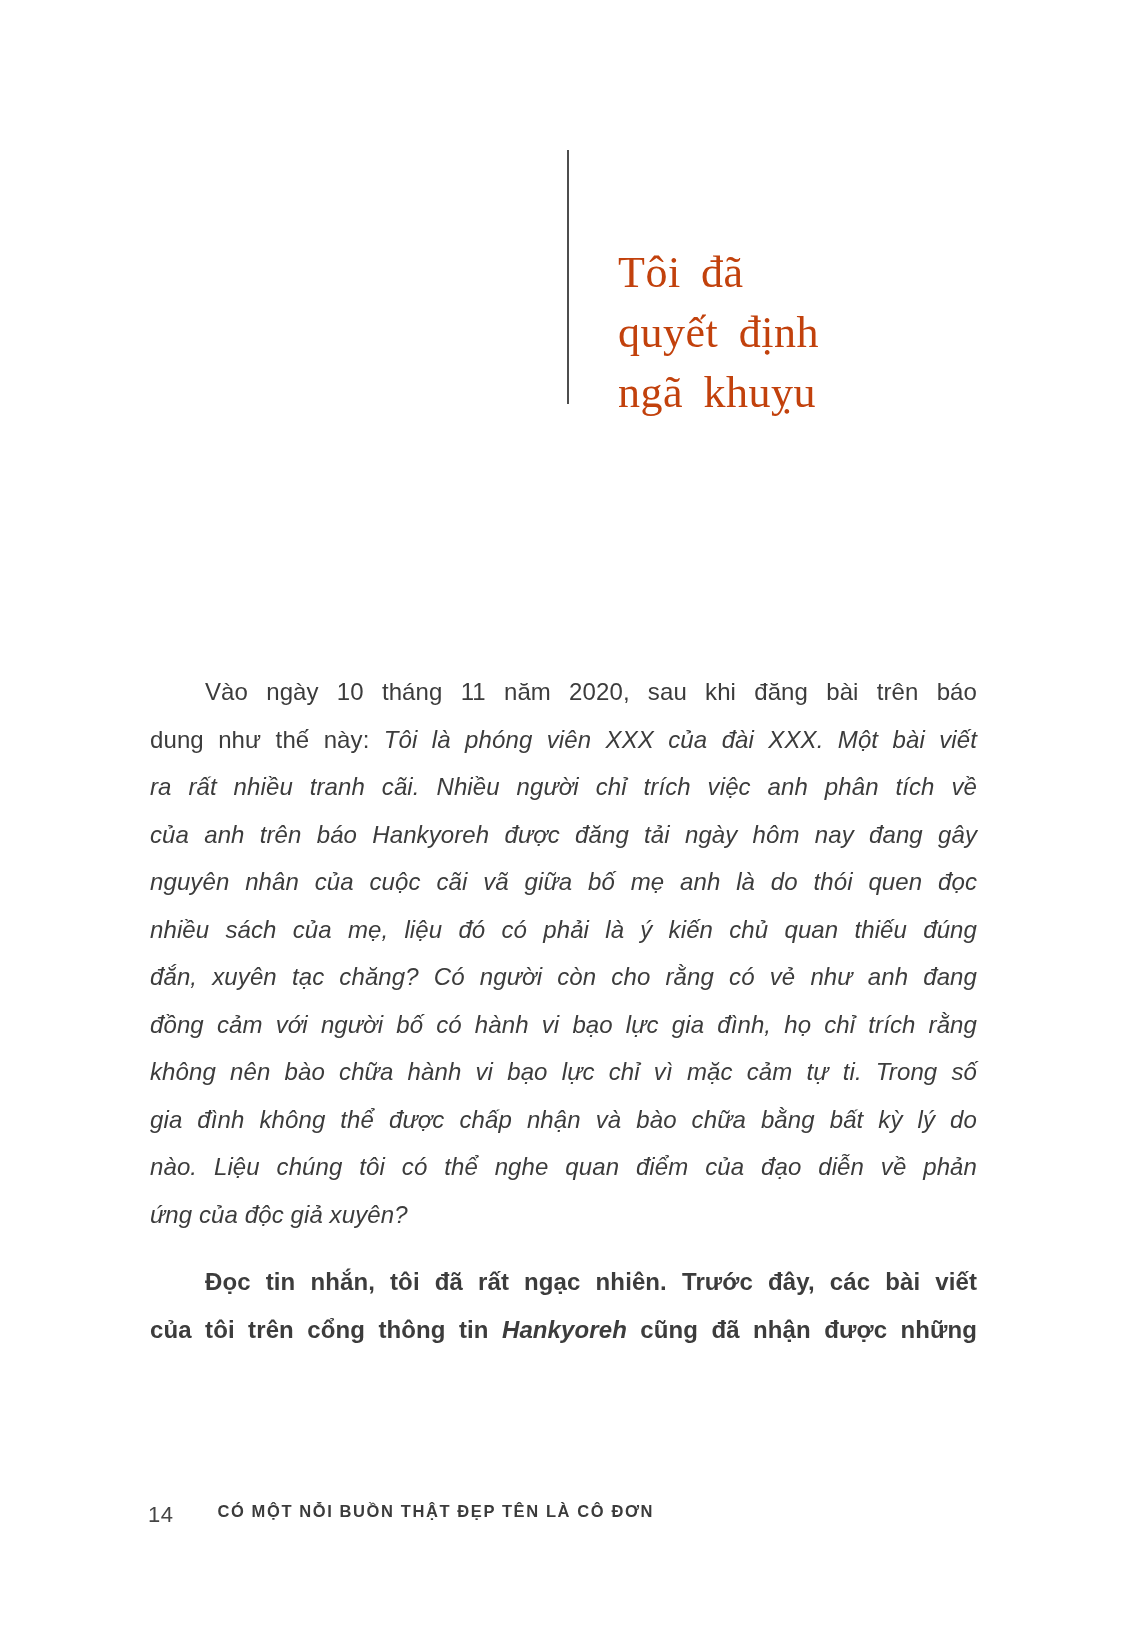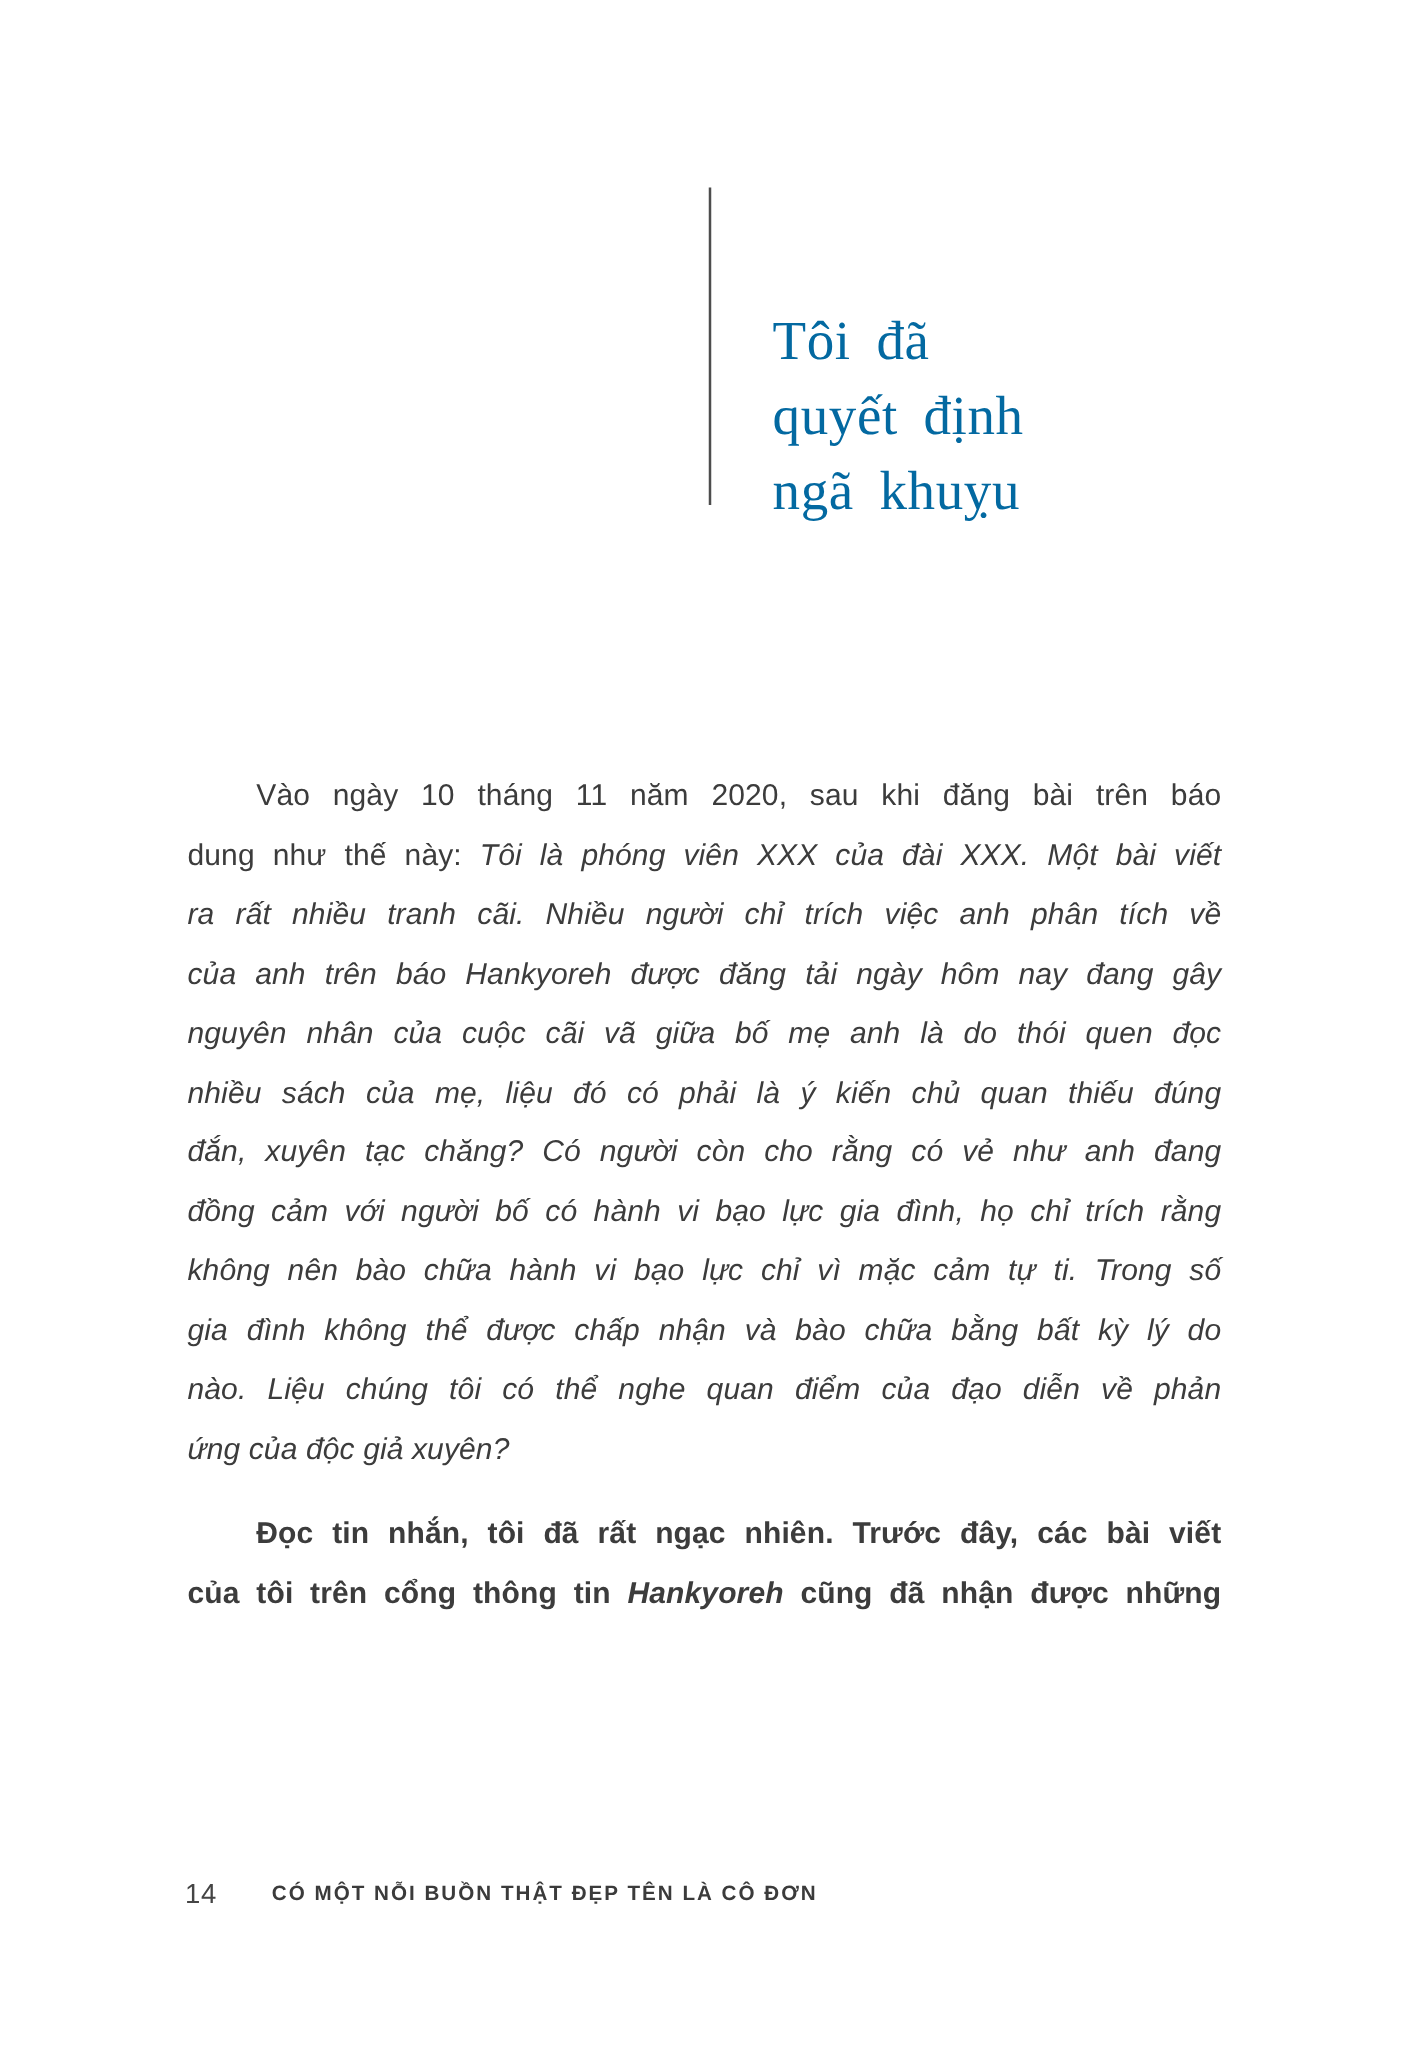"Tôi đã" .chapter-title { color: #0369a1 -> #c2410c }
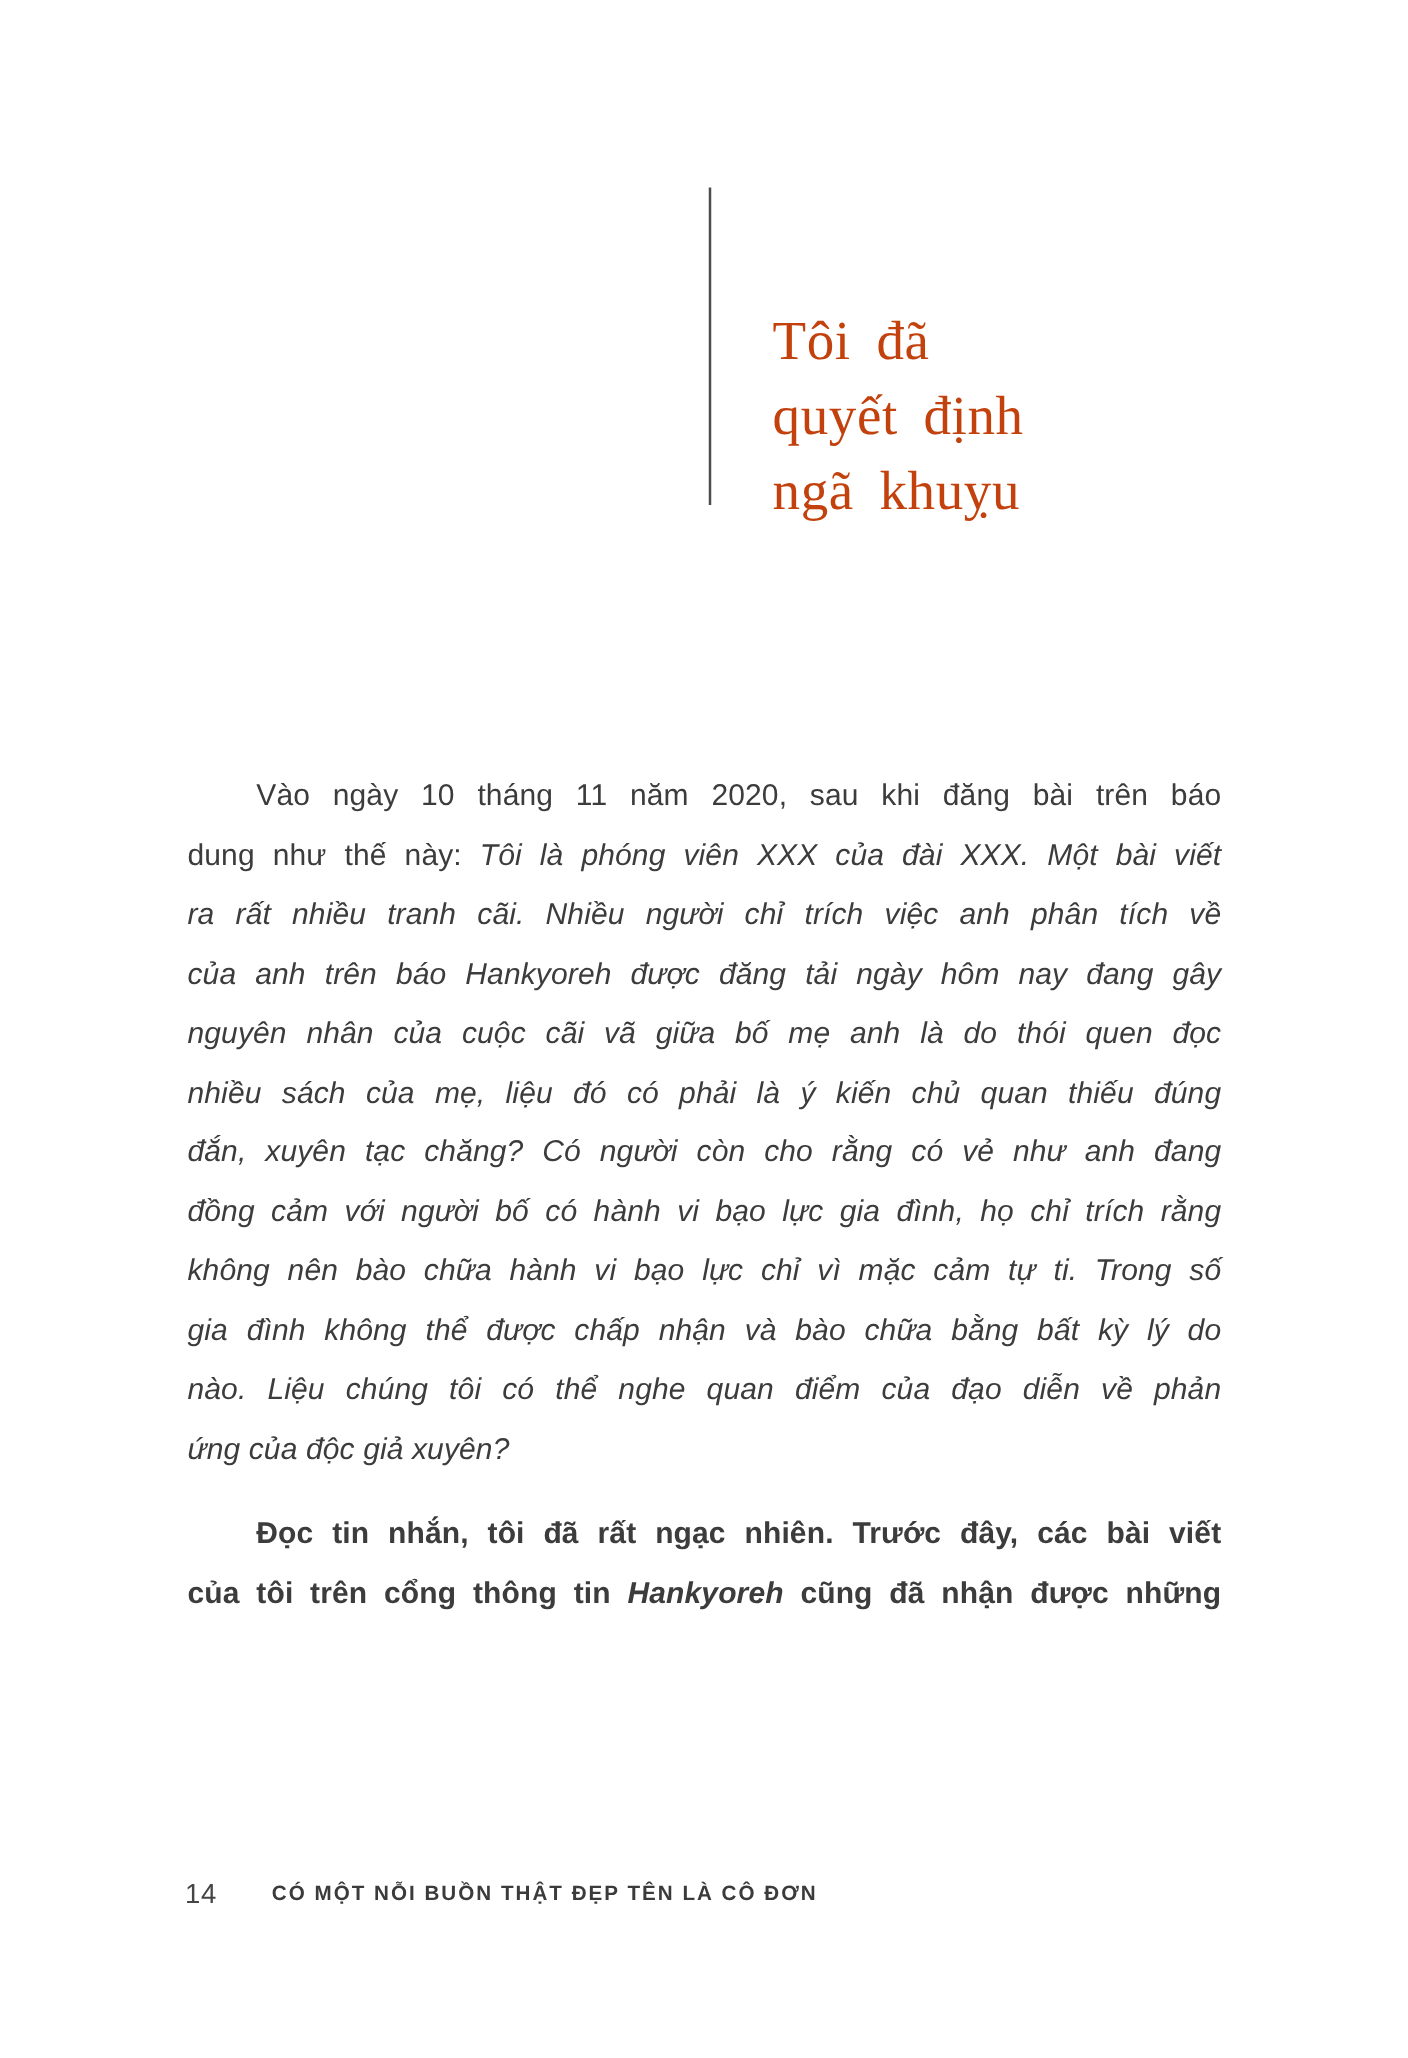"Vào ngày 10 tháng 11" .body-text { top: 613px -> 668px }
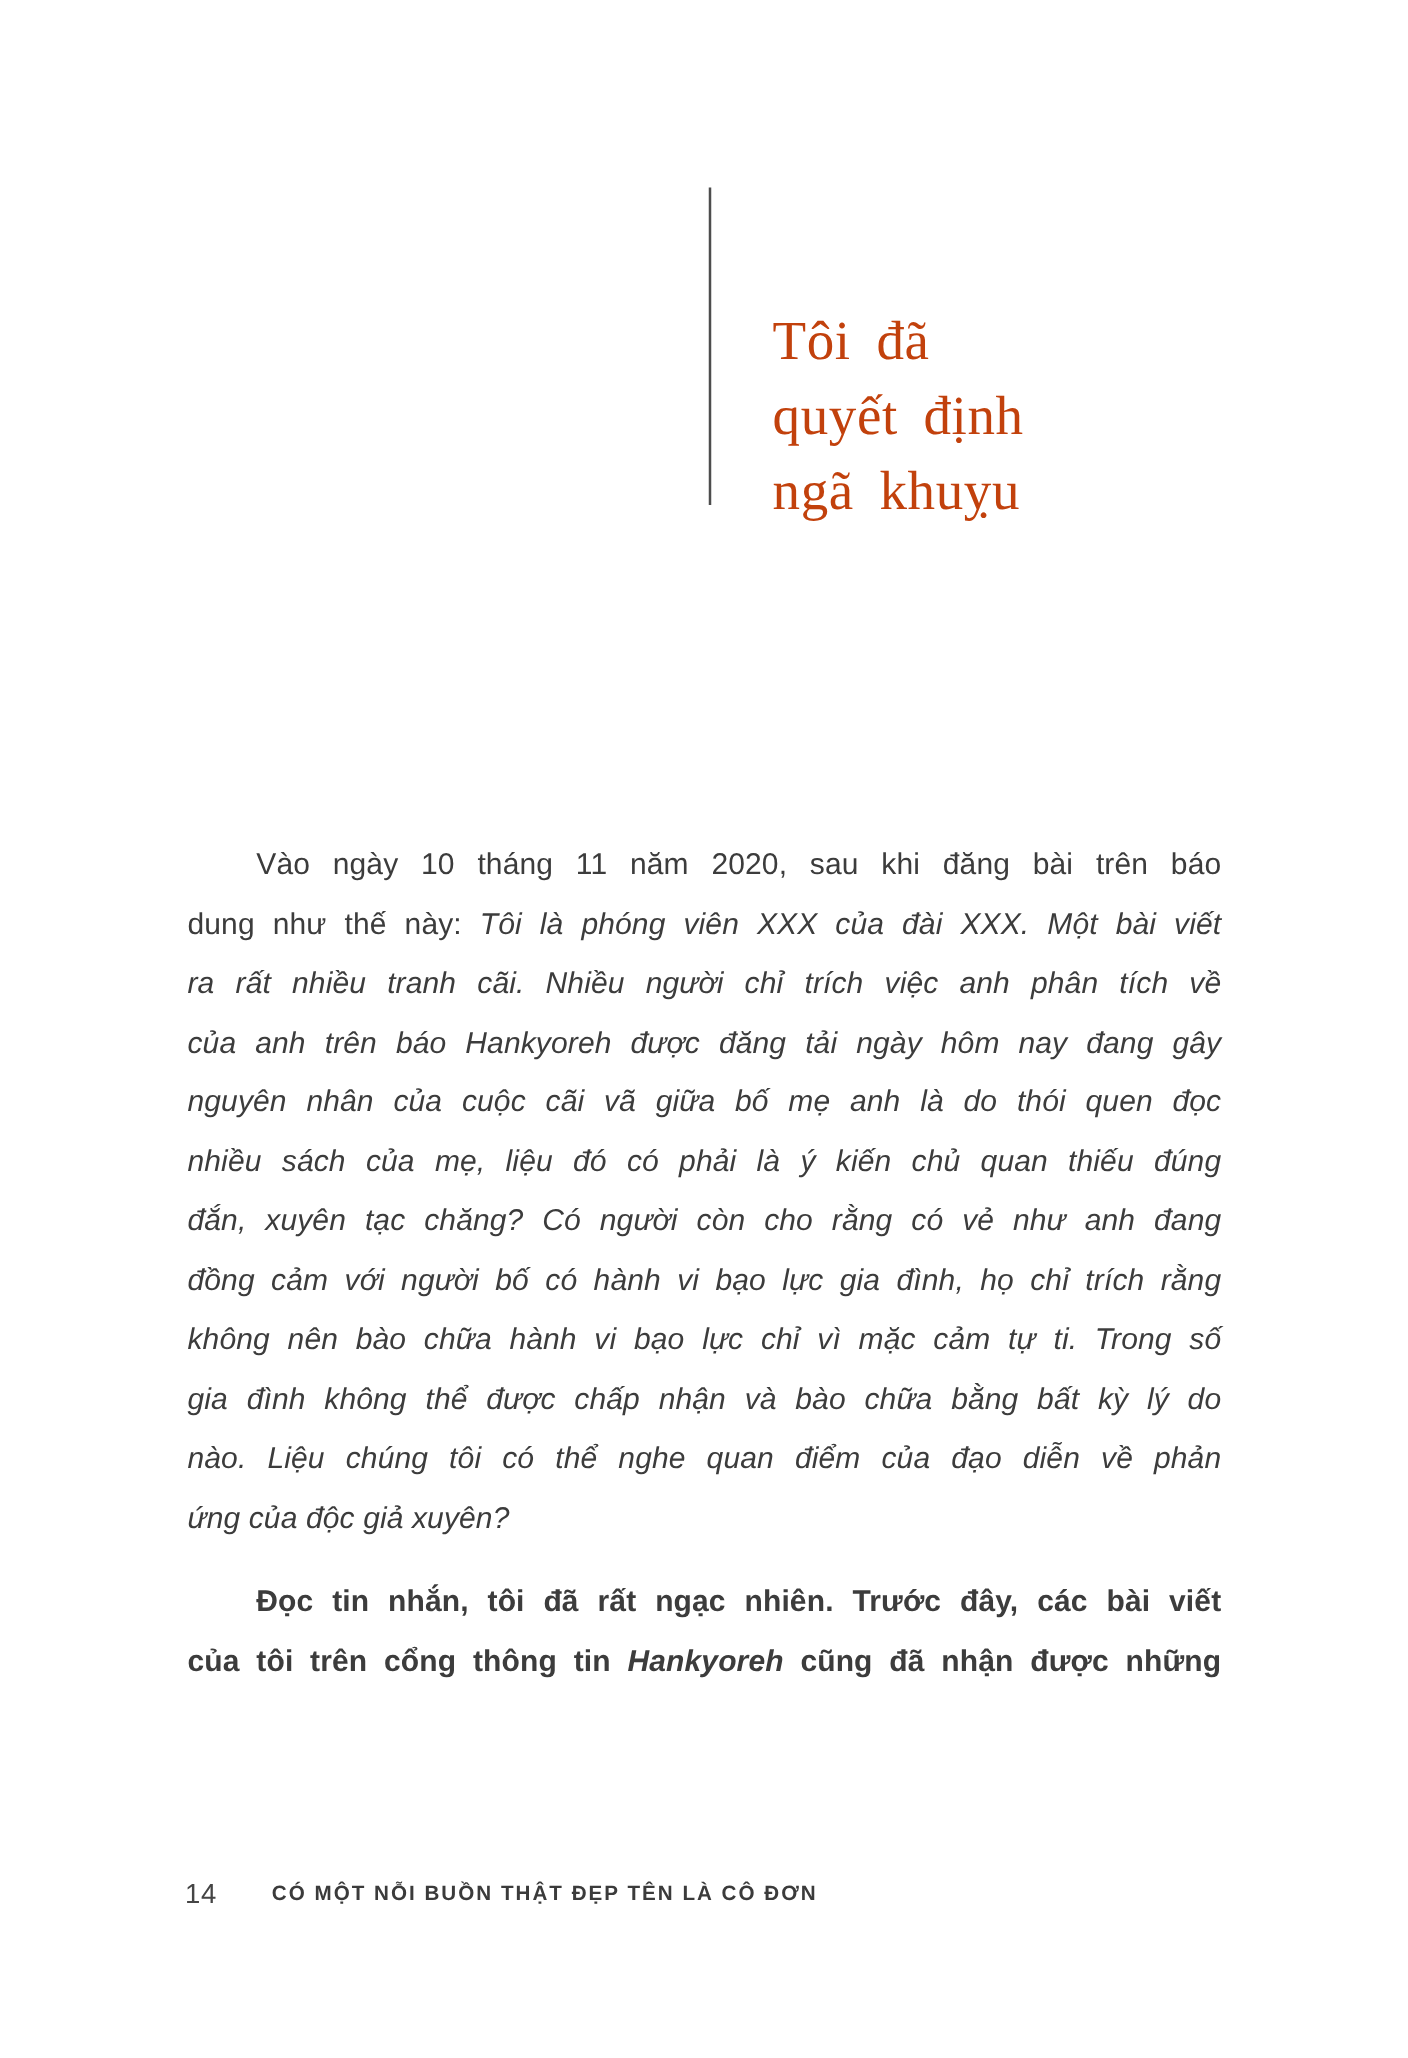"14" .footer { align-items: center -> flex-start }
